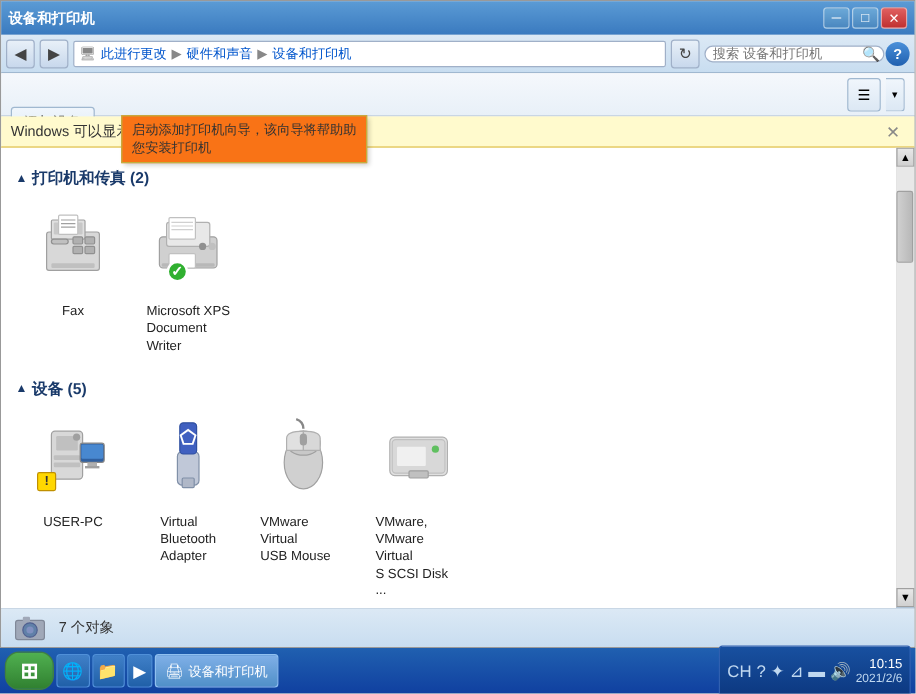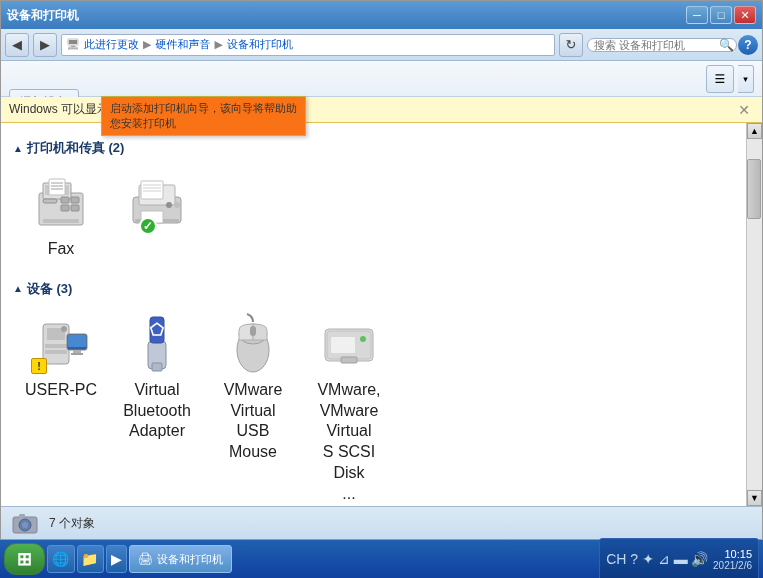"Fax" .device-label { font-size: 16px -> 11px; margin-top: 4px -> 17px; text-align: center -> left }
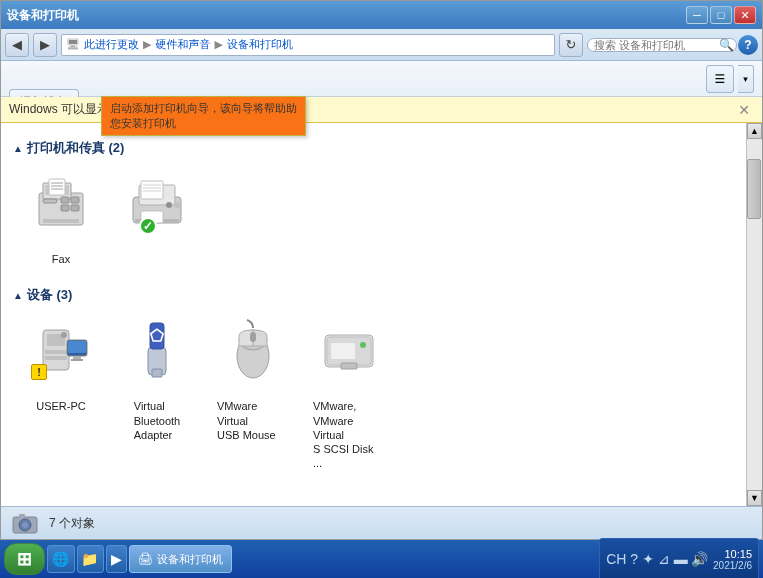"Microsoft XPS" div.device-label { html: none -> <div>Microsoft XPS<br>Document<br>Writer</div> }
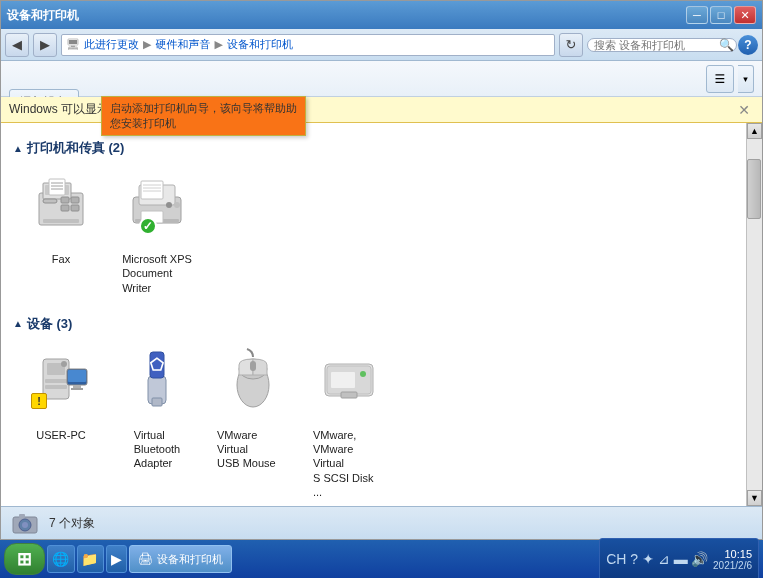"设备 (3)" span { text: 3 -> 5 }
